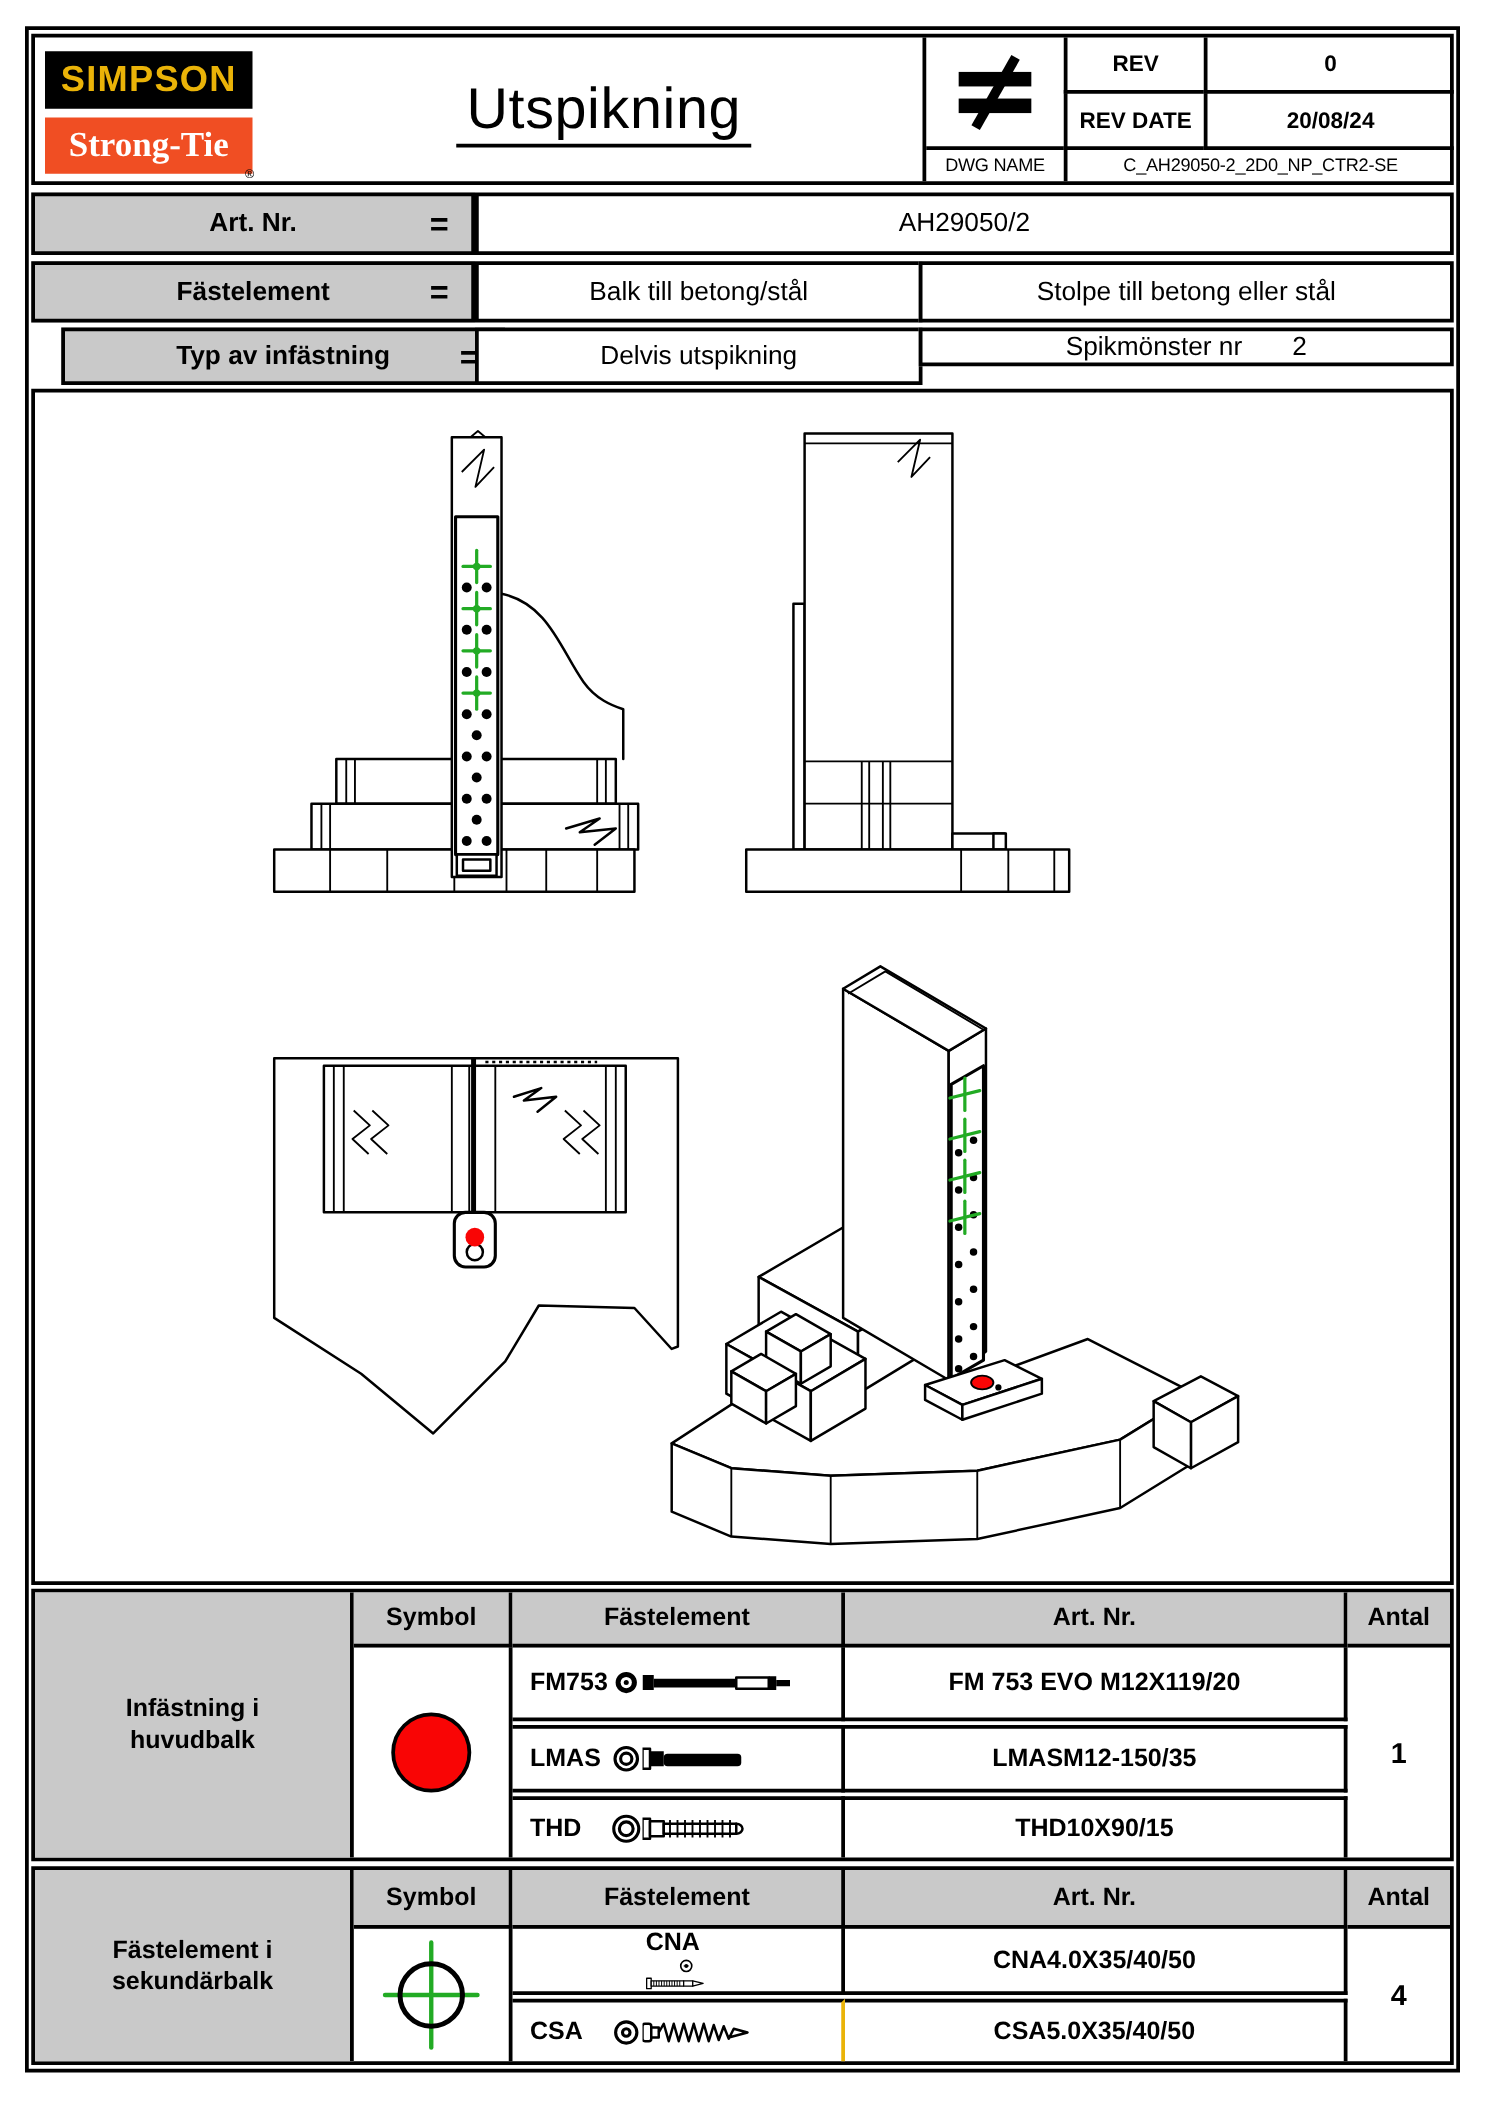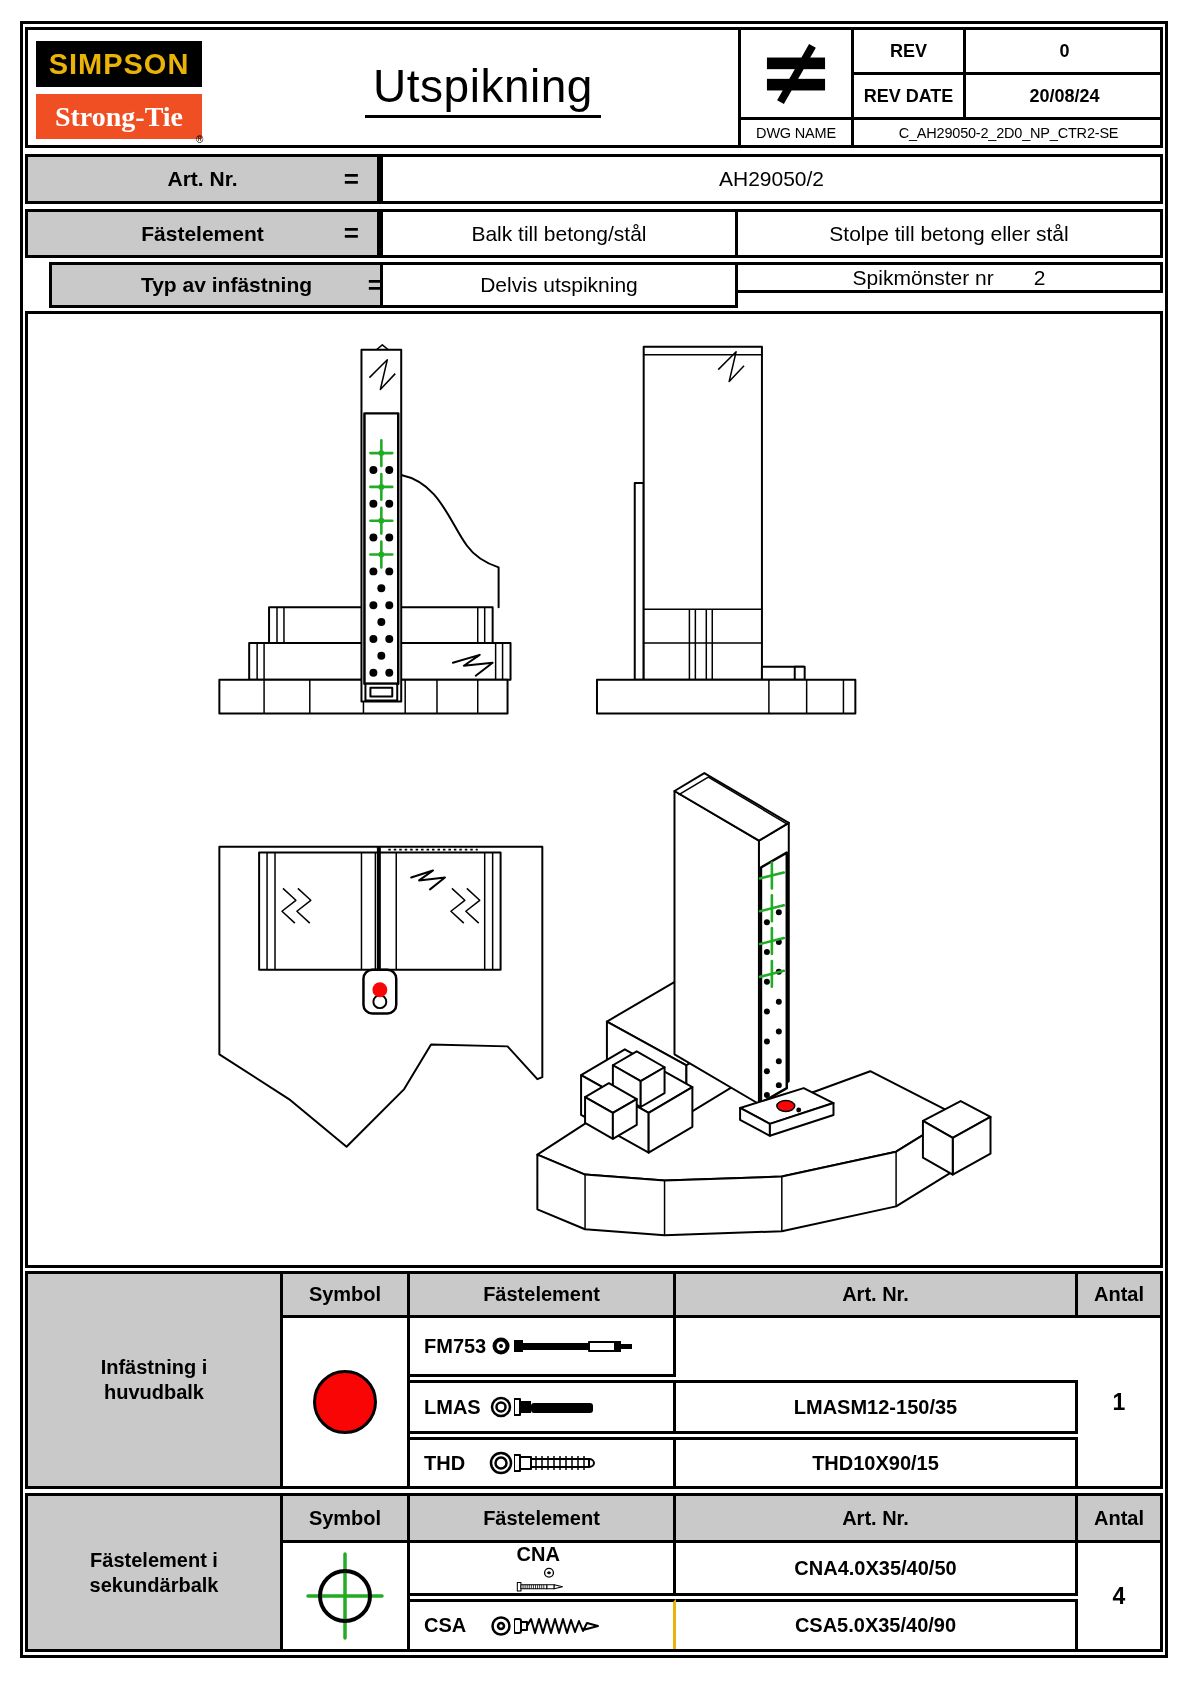"FM 753 EVO M12X119/20" div.abs { html: none -> <div>FM 753 EVO M12X119/20</div> }
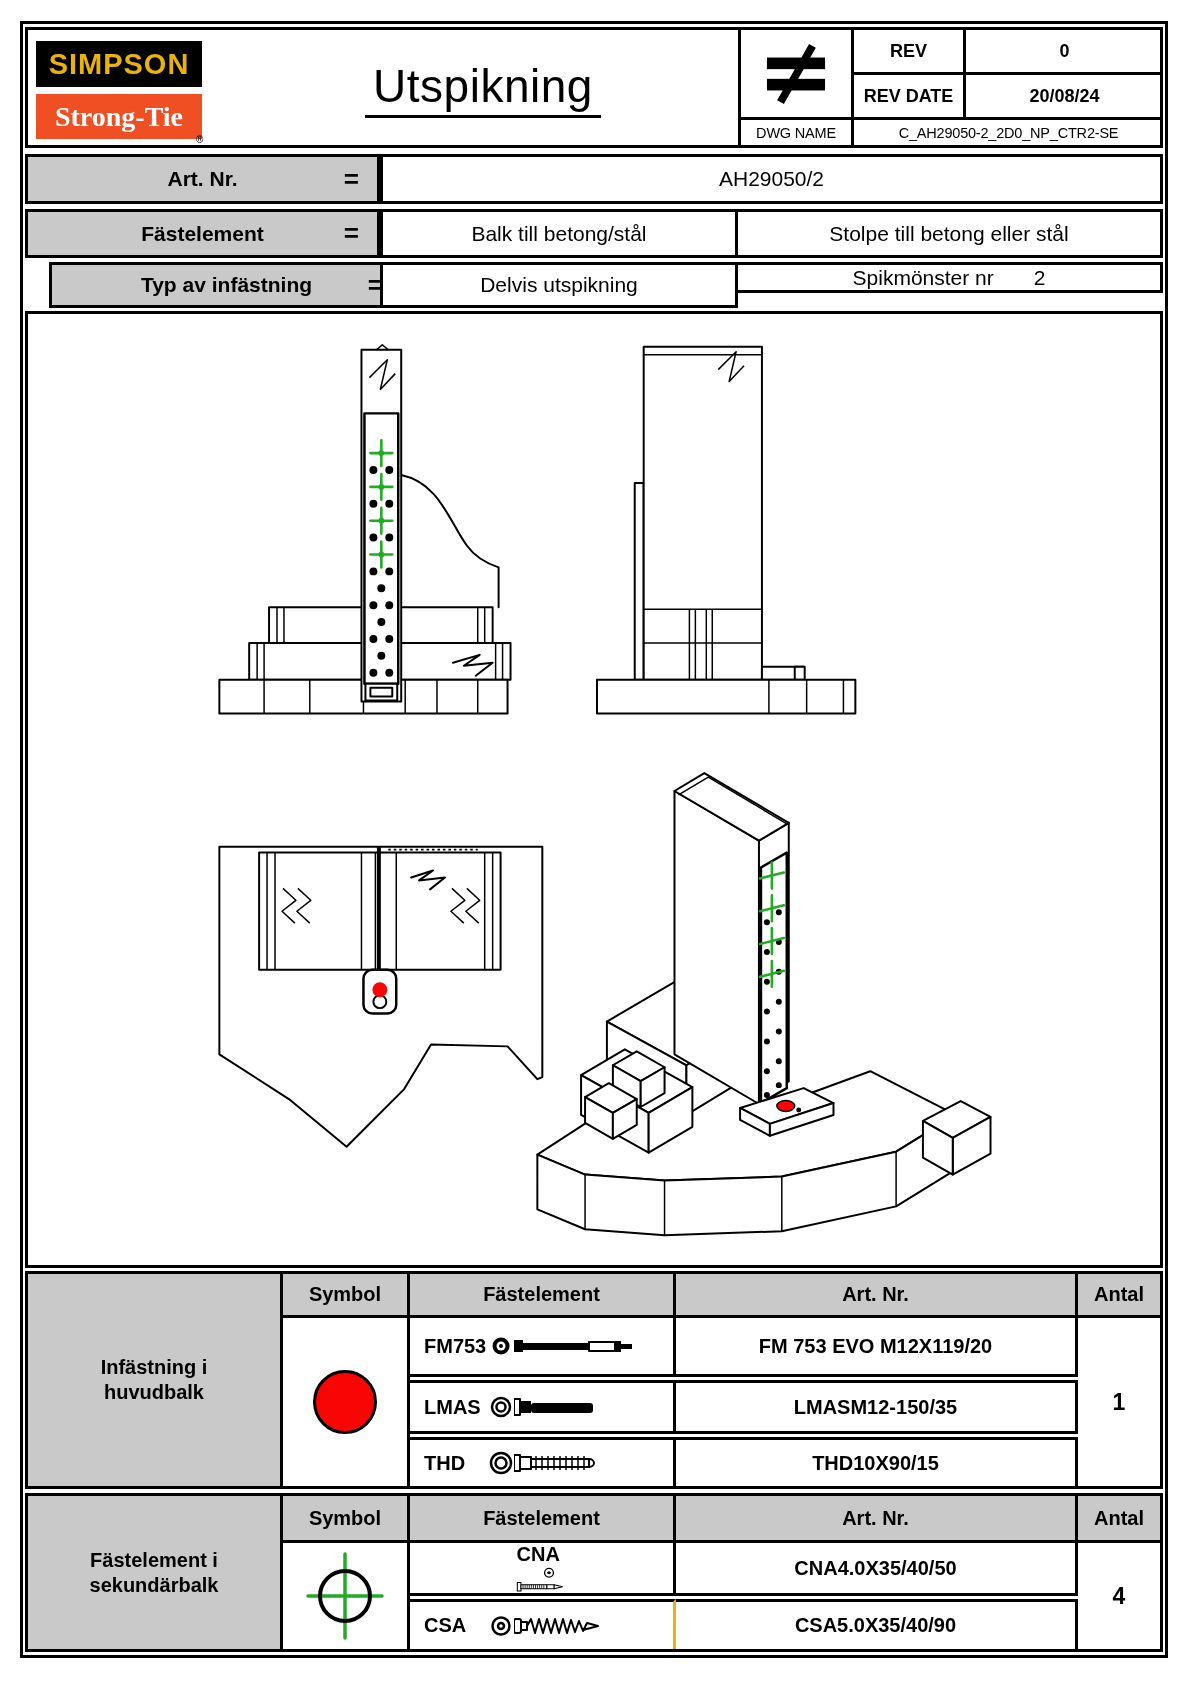"CSA5.0X35/40/90" div.abs { text: CSA5.0X35/40/90 -> CSA5.0X35/40/50 }
